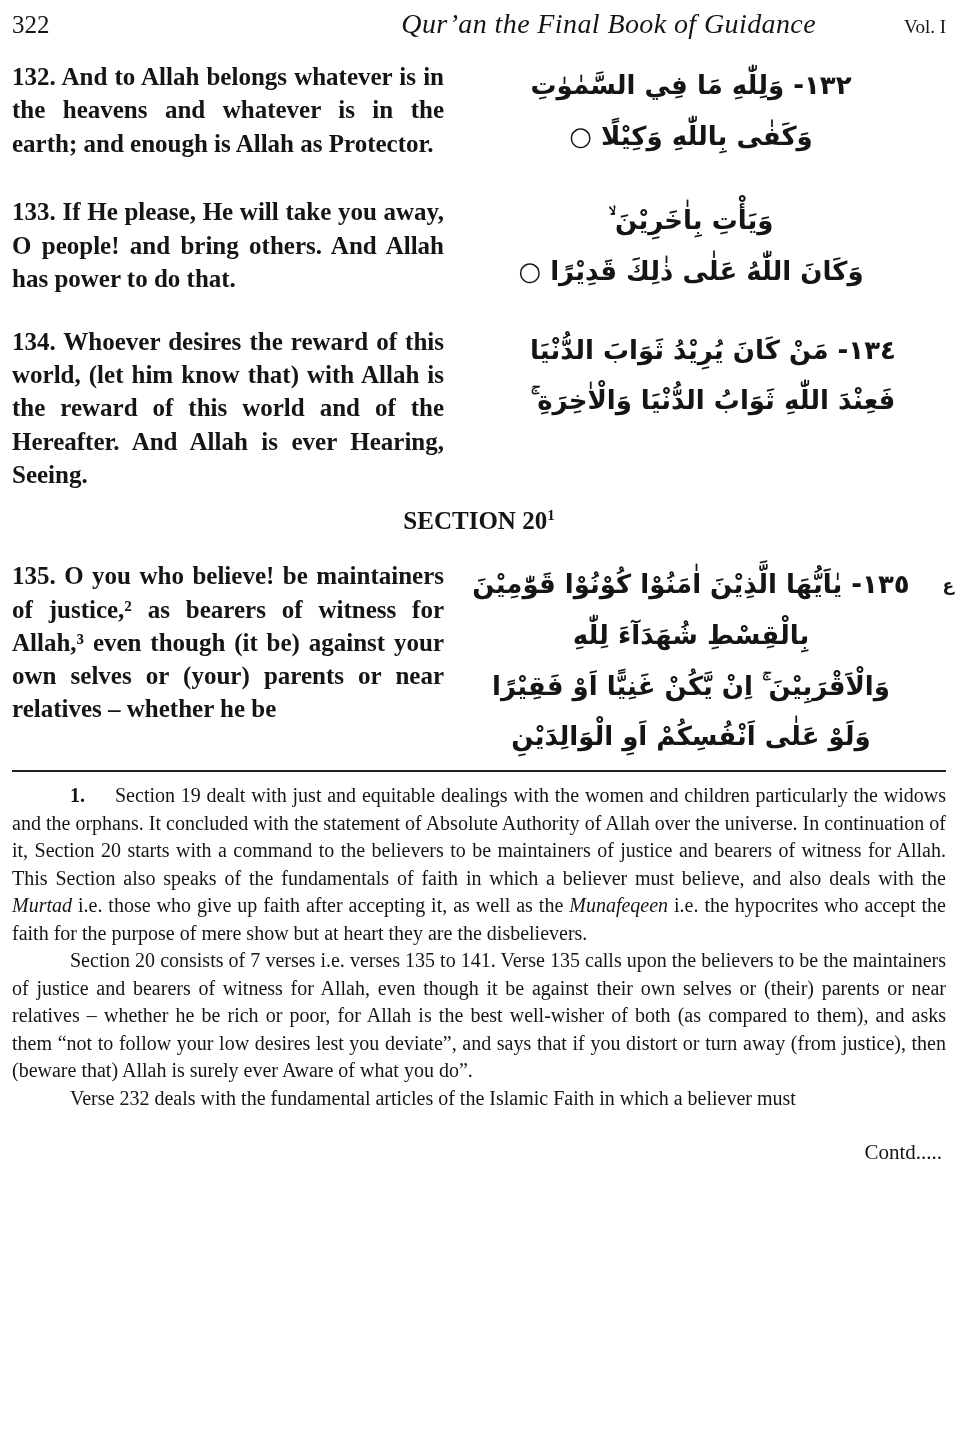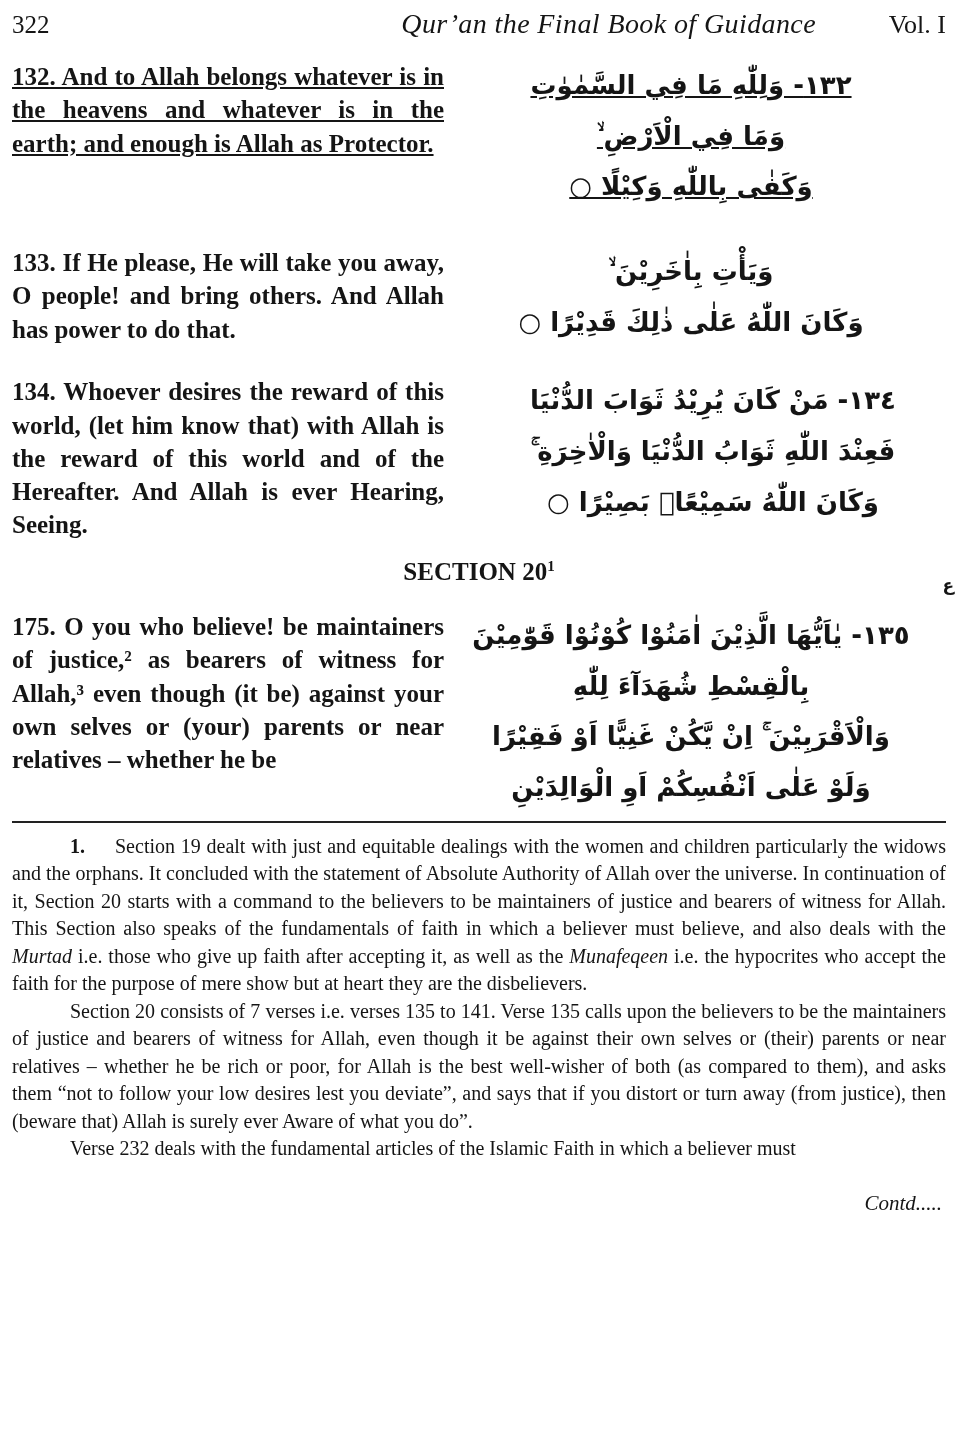"Vol. I" .volume { font-size: 26px -> 19px }
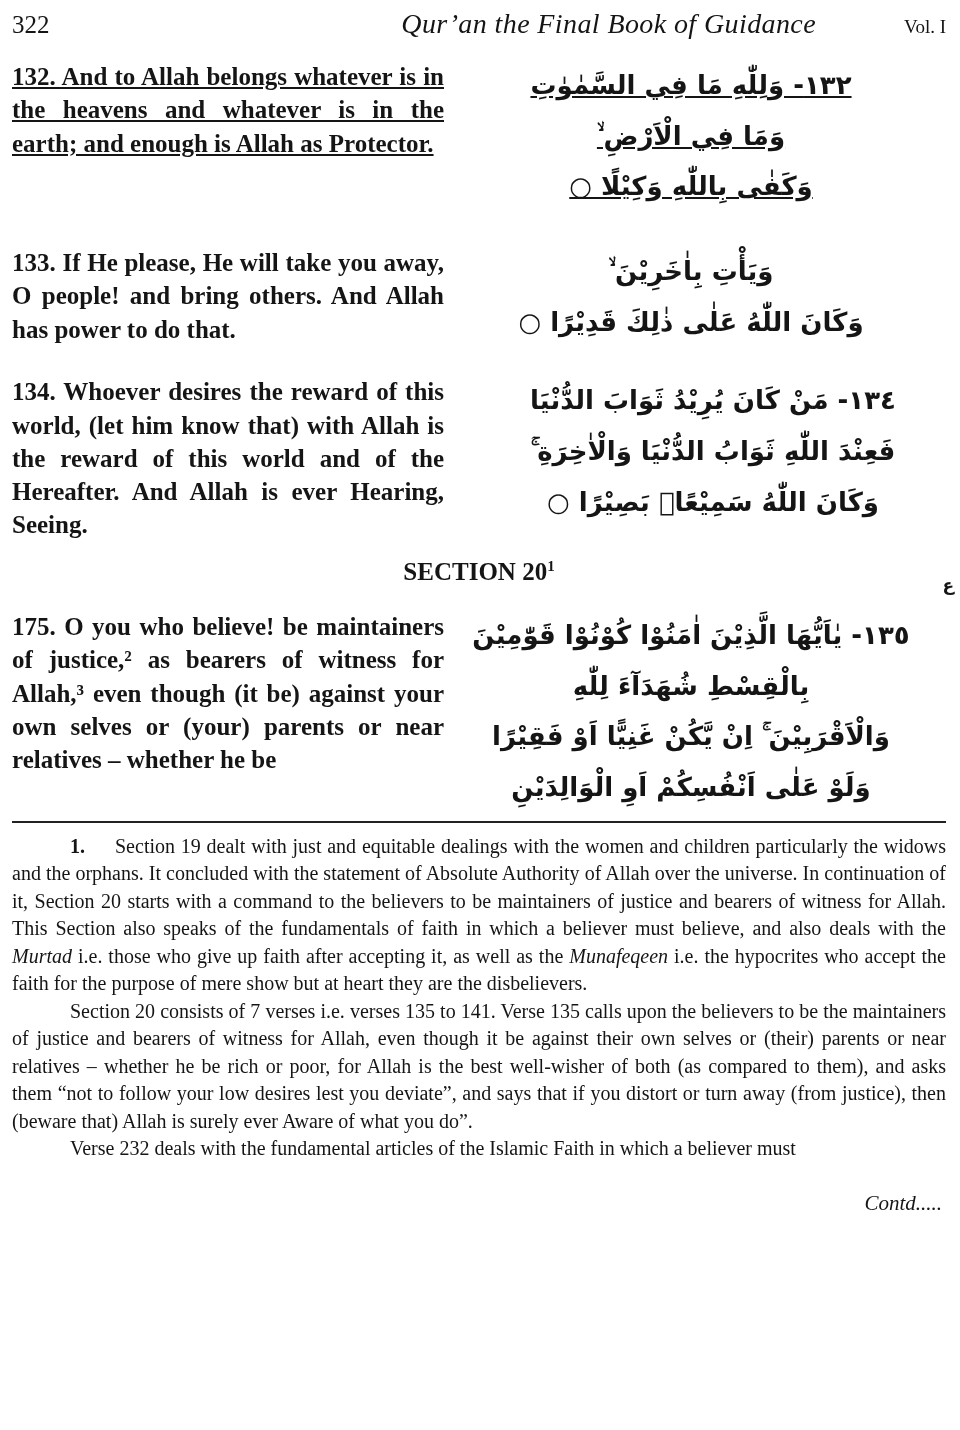"132. And to Allah belongs" .v132 { text-decoration: underline -> none }
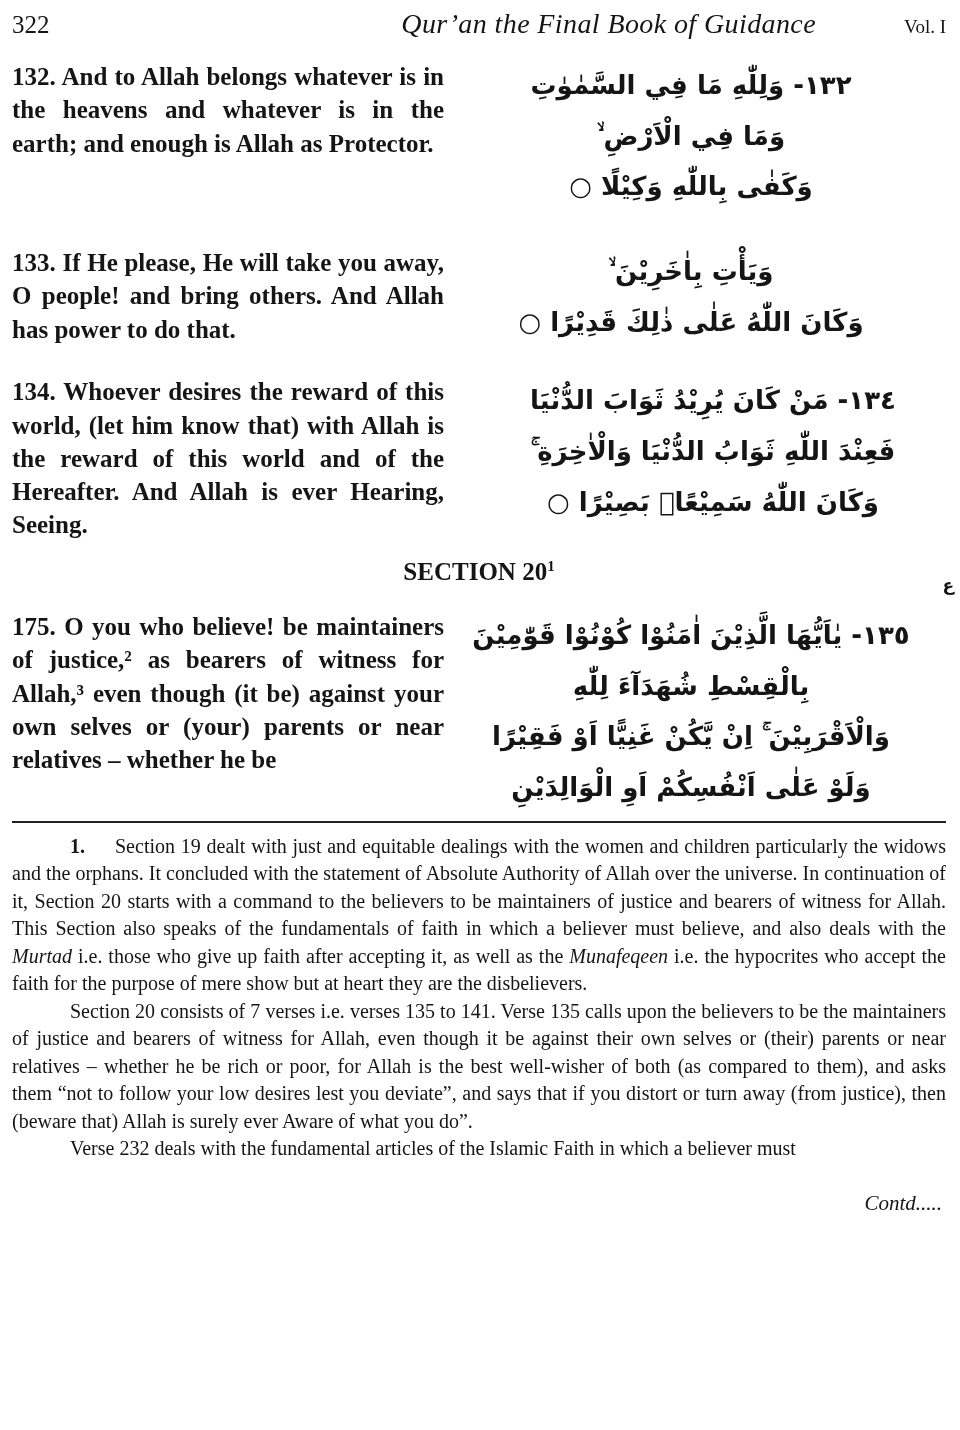"وَمَا فِي الْاَرْضِ ۙ" div.aline { html: <div>وَمَا فِي الْاَرْضِ ۙ</div> -> none }
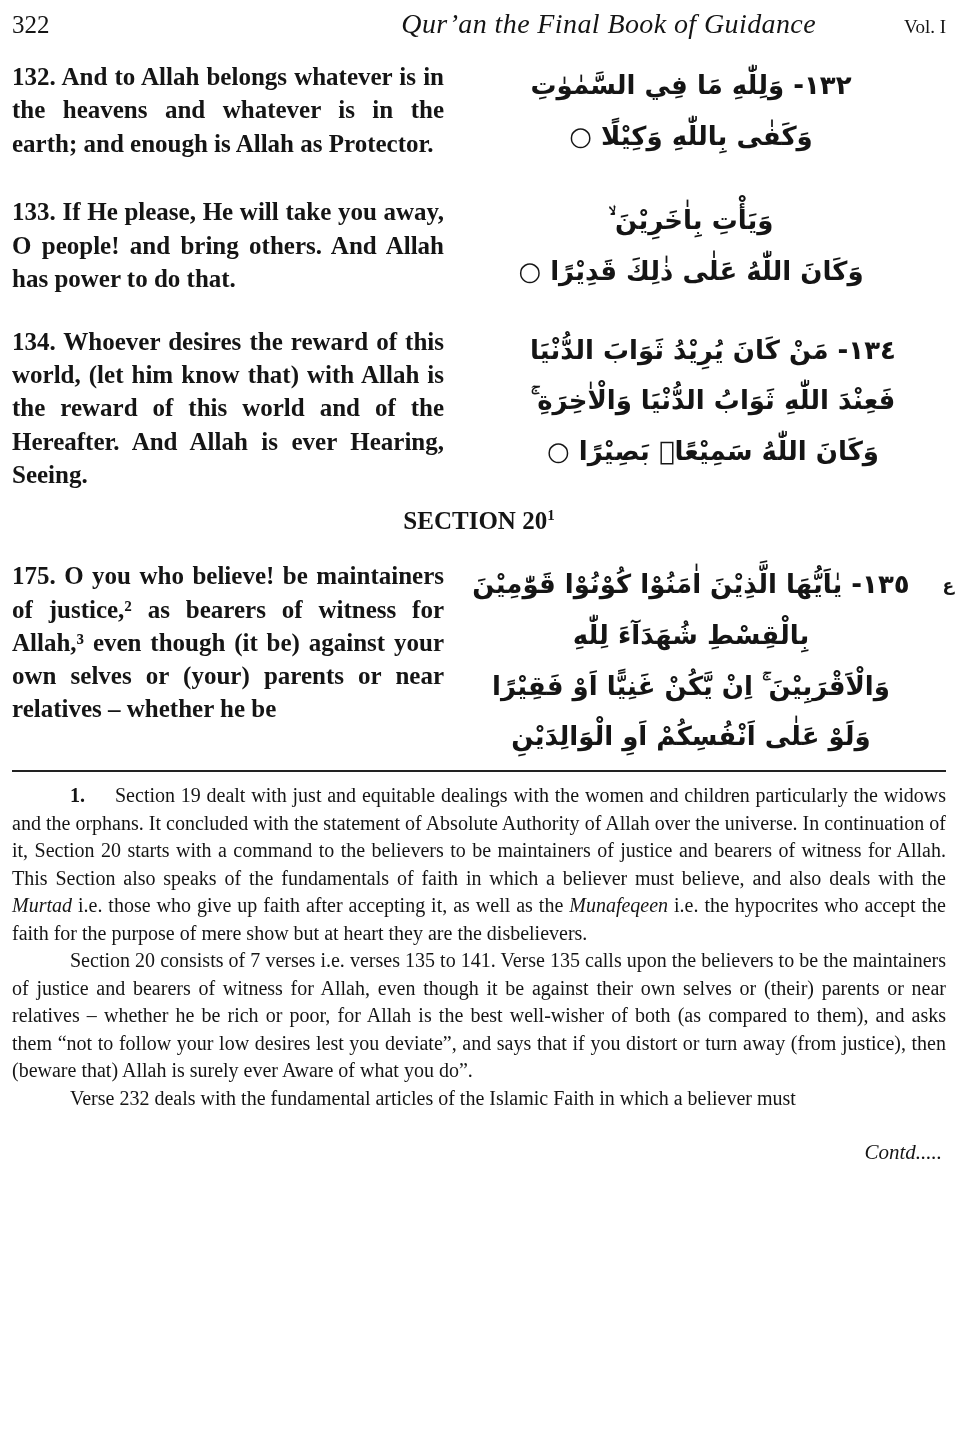"وَكَانَ اللّٰهُ سَمِيْعًاۢ بَصِيْرًا ○" div.aline { html: <div>وَكَانَ اللّٰهُ سَمِيْعًاۢ بَصِيْرًا ○</div> -> none }
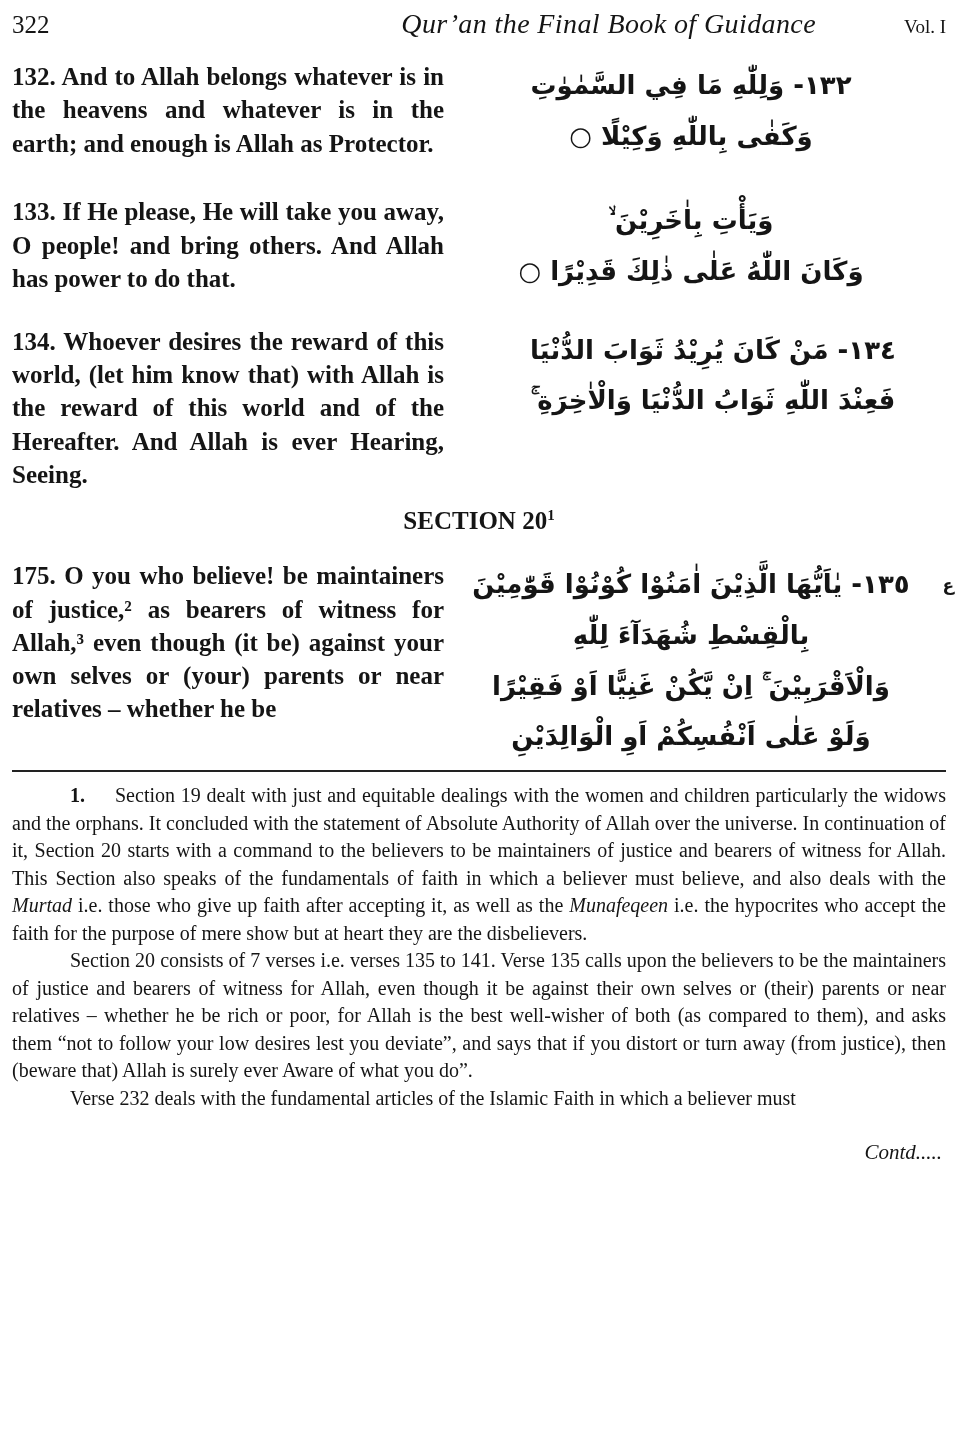"175. O you who believe!" div.english { text: 175 -> 135 }
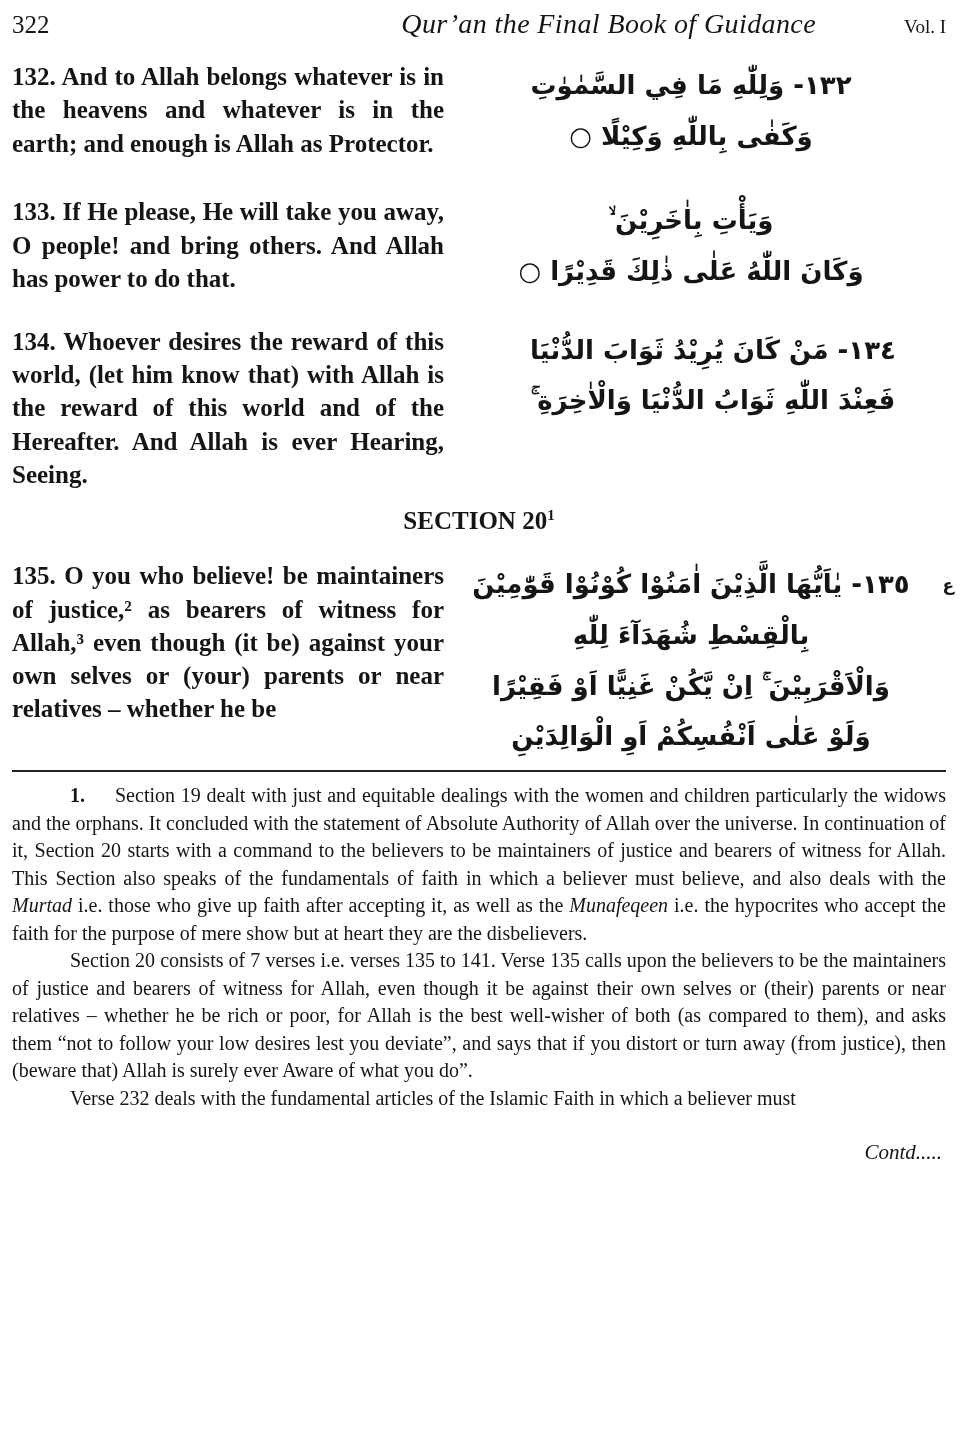"Contd....." .contd { font-style: italic -> none }
